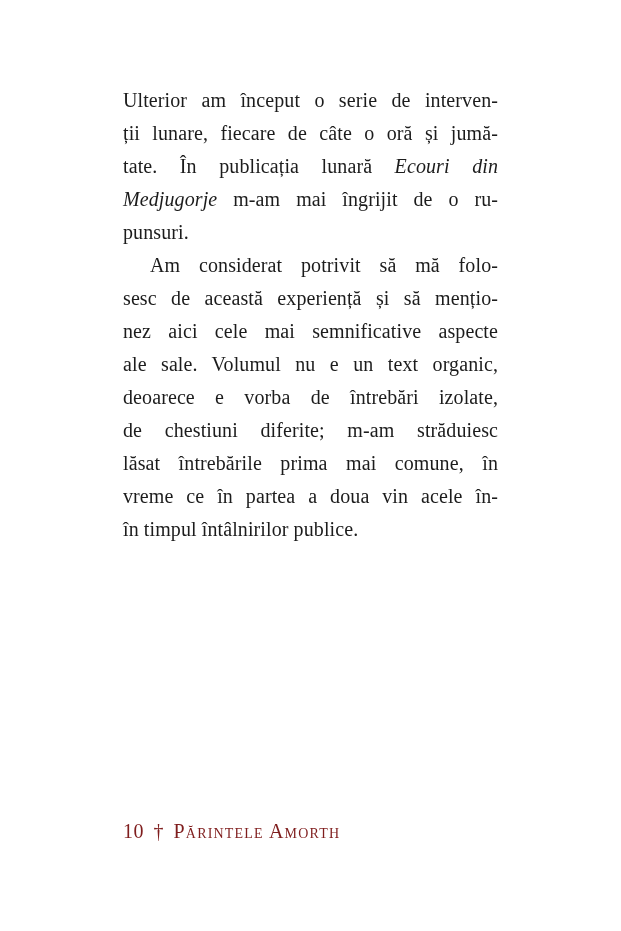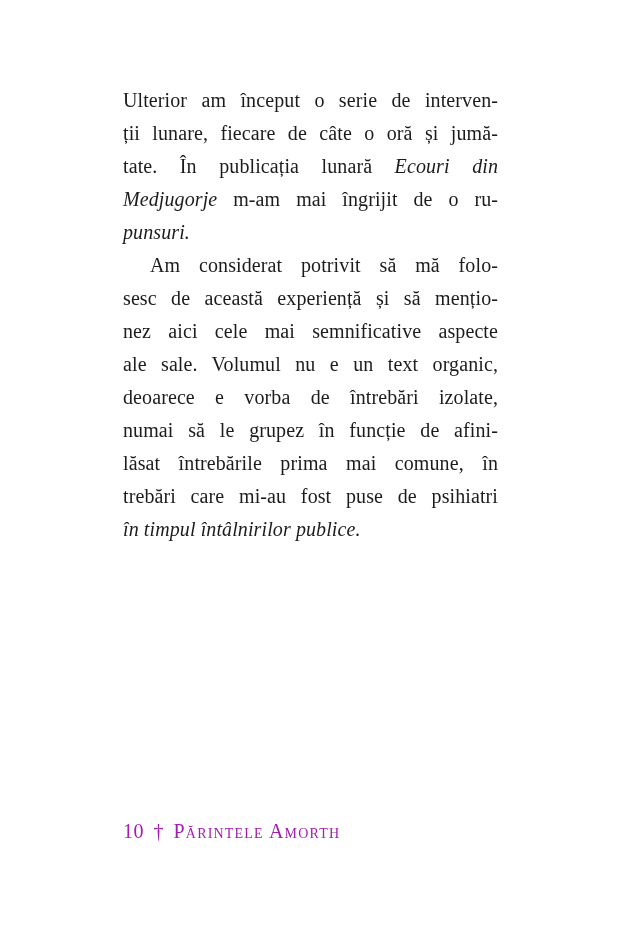"punsuri." .line.last { font-style: italic -> none }
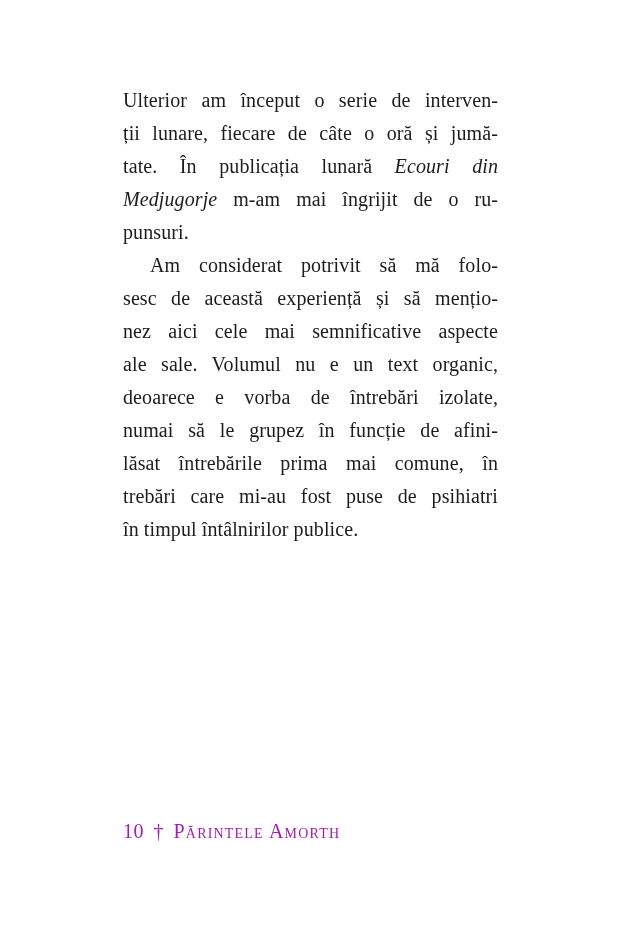"de chestiuni diferite; m-am străduiesc" div.line { html: none -> <div><span>de chestiuni diferite; m-am străduiesc</span></div> }
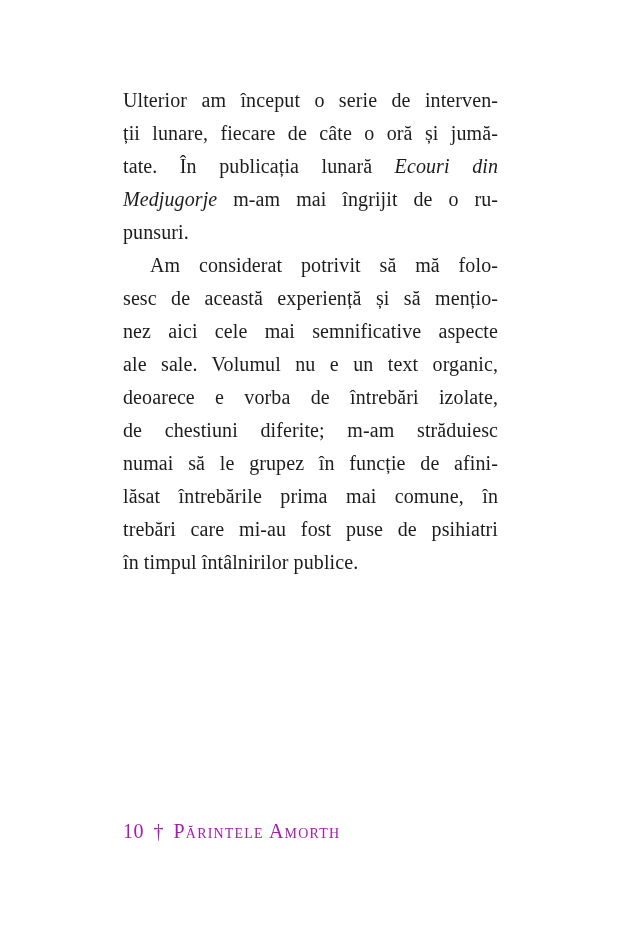"numai să le grupez în" div.line { html: <div><span>numai să le grupez în funcție de afini-</span></div> -> none }
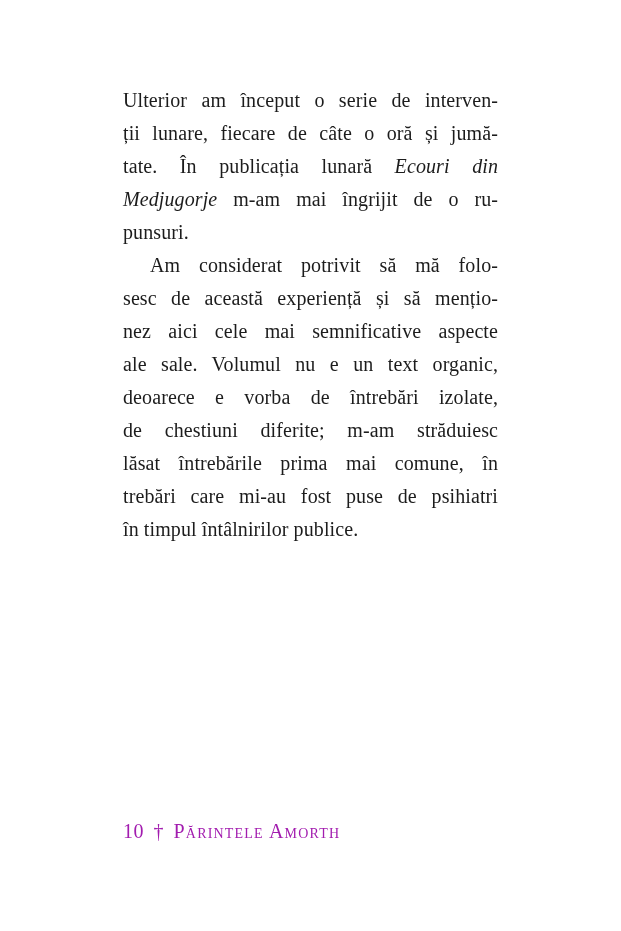"vreme ce în partea a" div.line { html: none -> <div><span>vreme ce în partea a doua vin acele în-</span></div> }
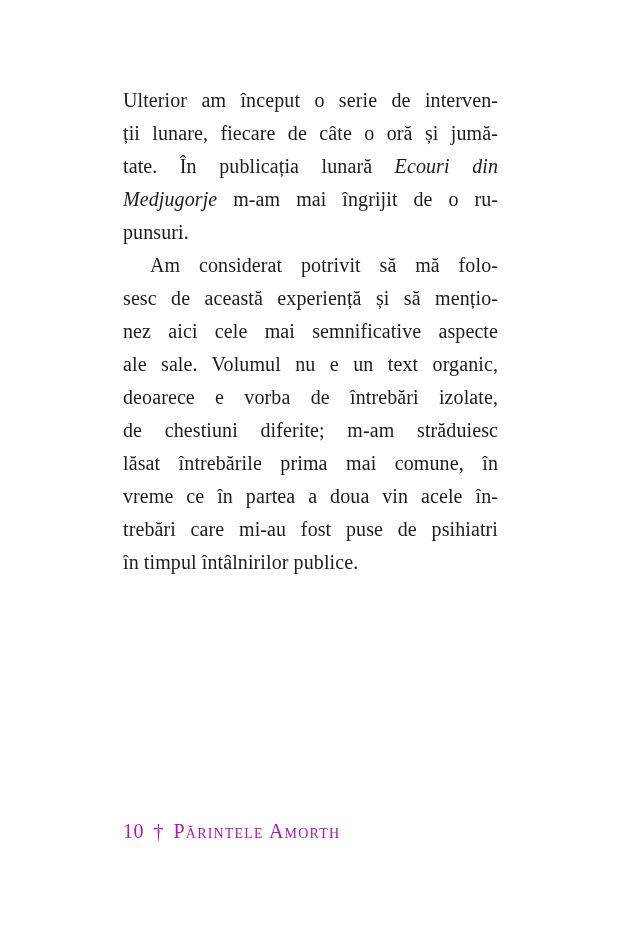"trebări care mi-au fost puse" div.line { html: <div><span>trebări care mi-au fost puse de psihiatri</span></div> -> none }
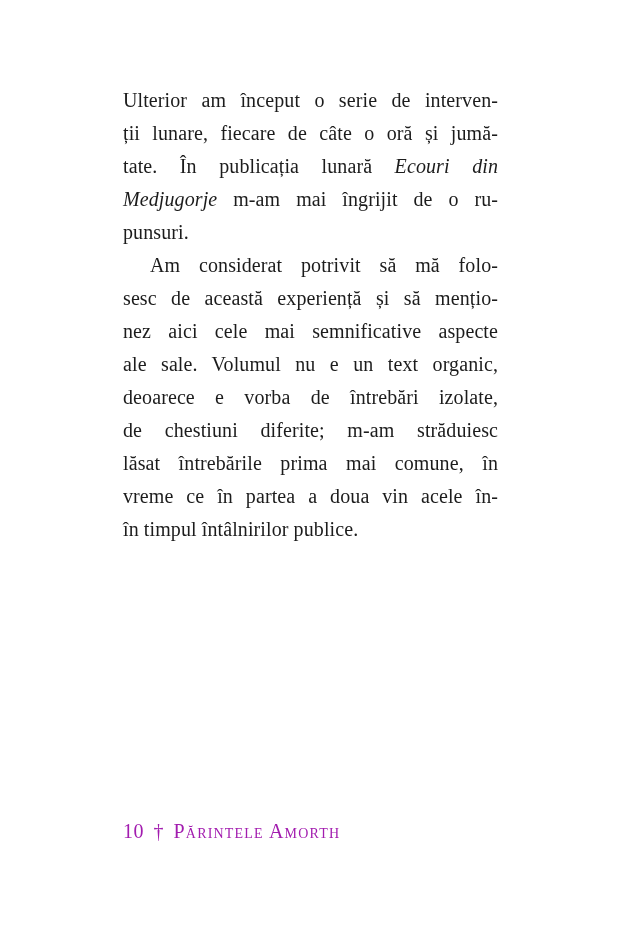"10 † Părintele Amorth" .running-footer { color: #a21caf -> #7f1d1d }
